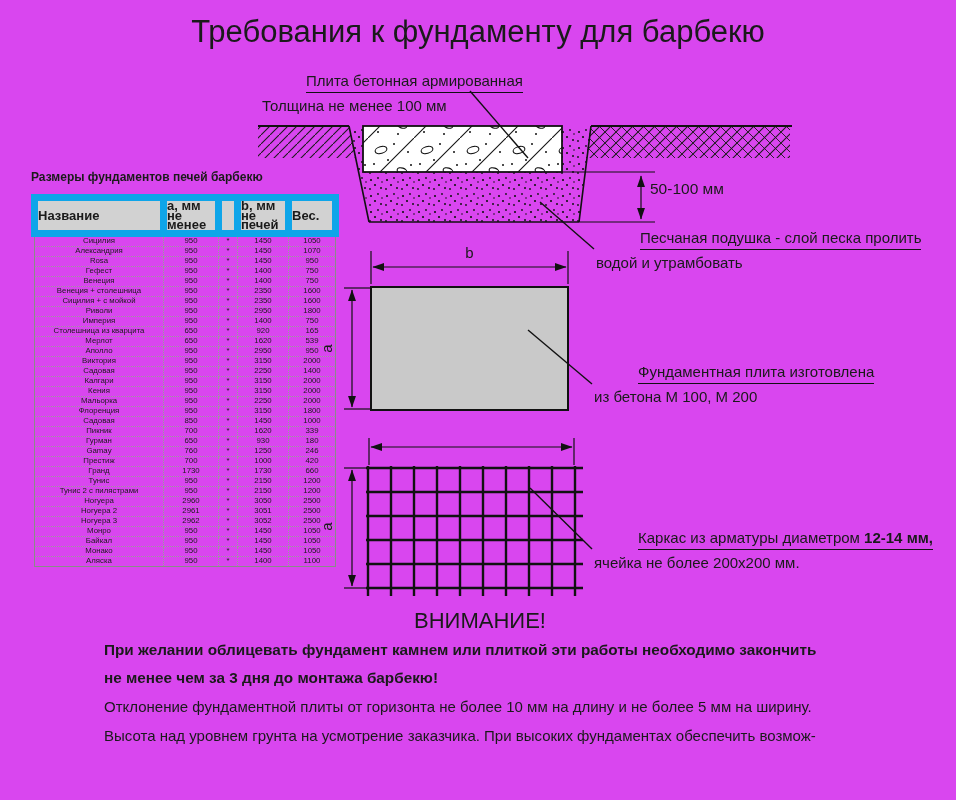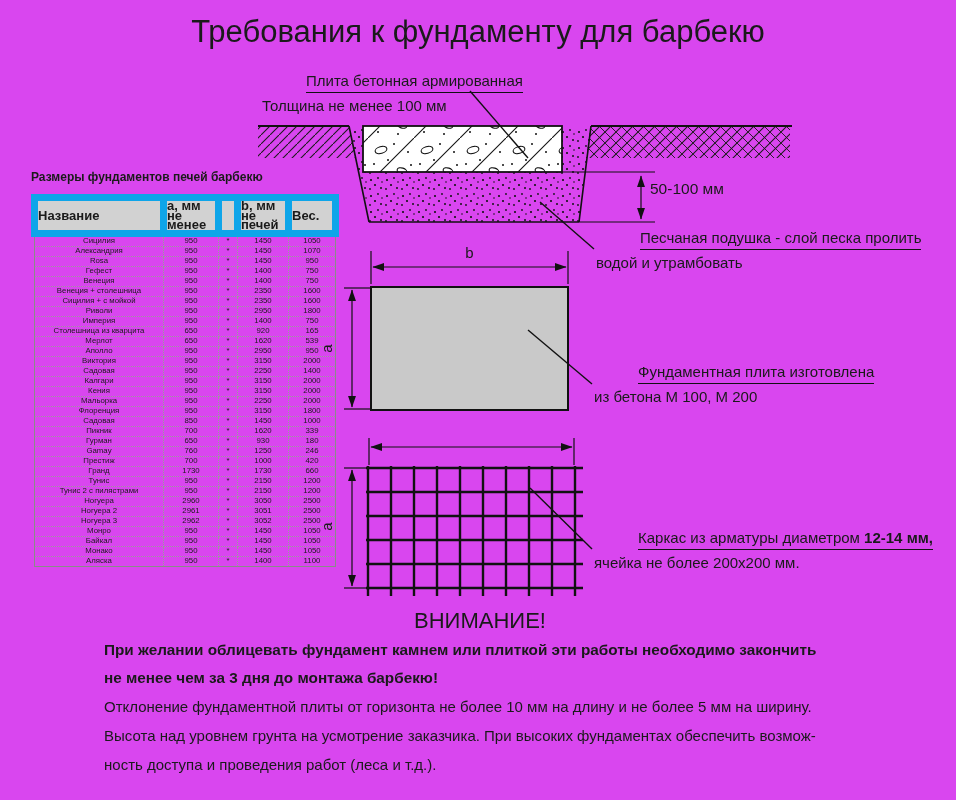"ность доступа и проведения работ" div.abs { html: <div>ность доступа и проведения работ (леса и т.д.).</div> -> none }
